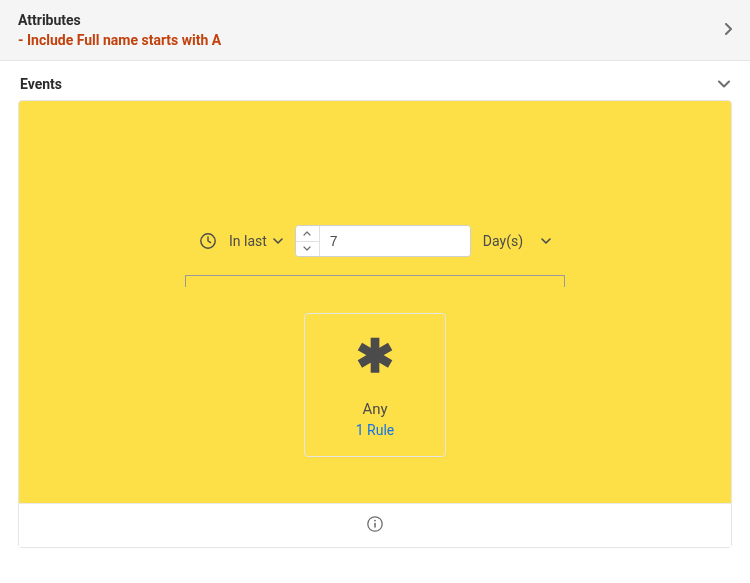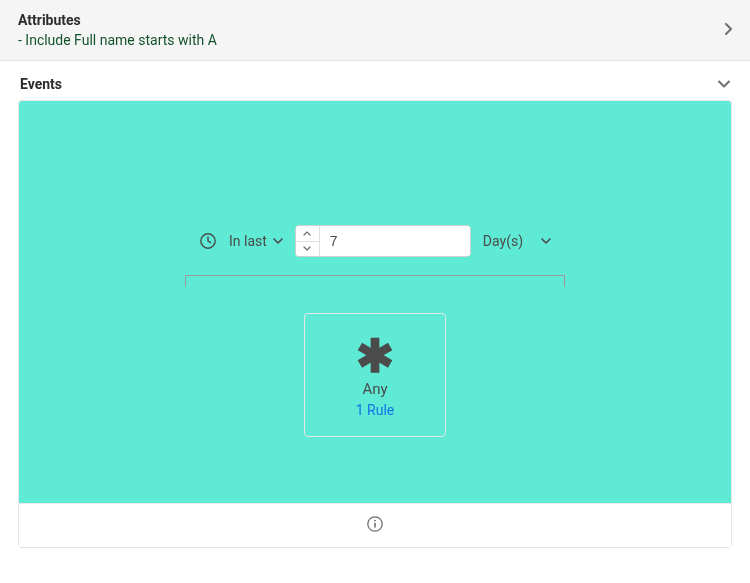"- Include Full name starts" .panel-header .title-sub { color: #14532d -> #c2410c; font-weight: 400 -> 700 }
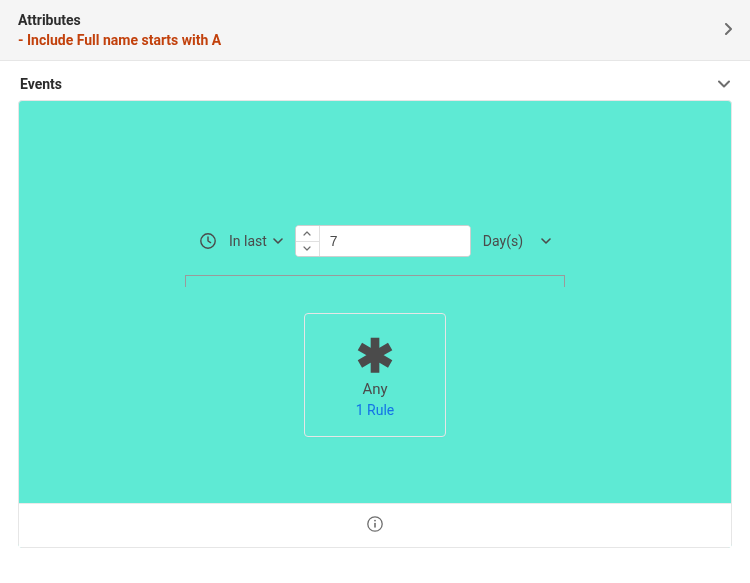"In last" .events-body { background: #5eead4 -> #fde047 }
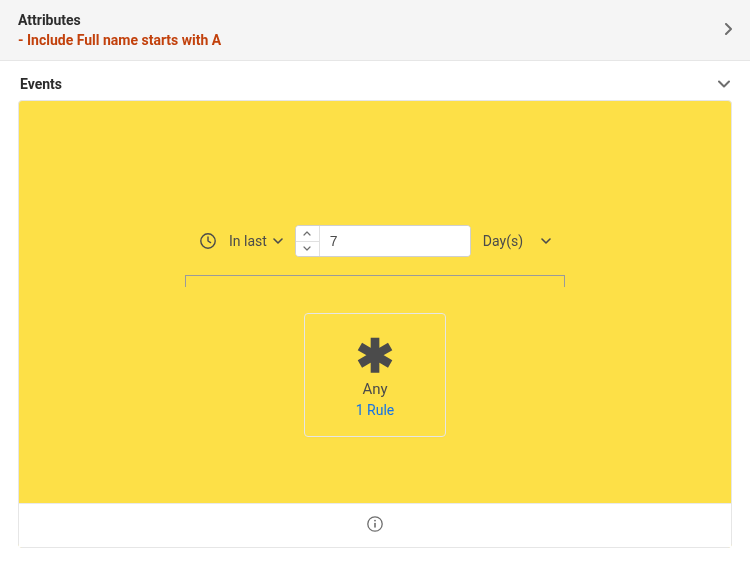"Any" .event-card .card-label { margin-top: none -> 20px }
